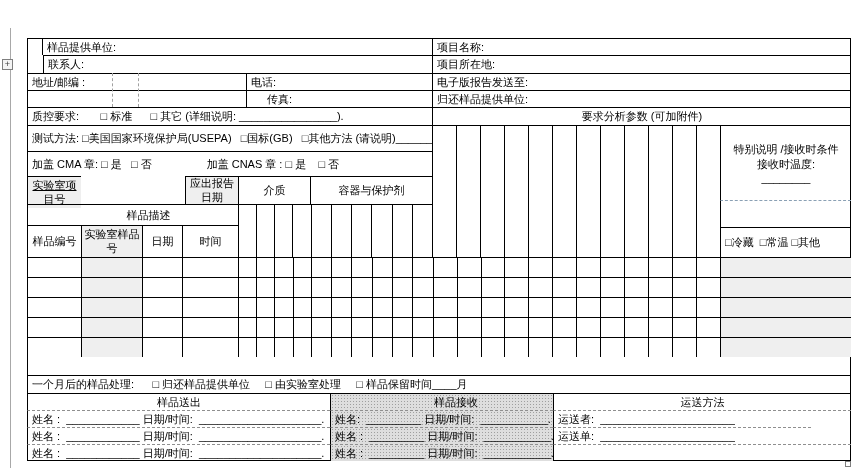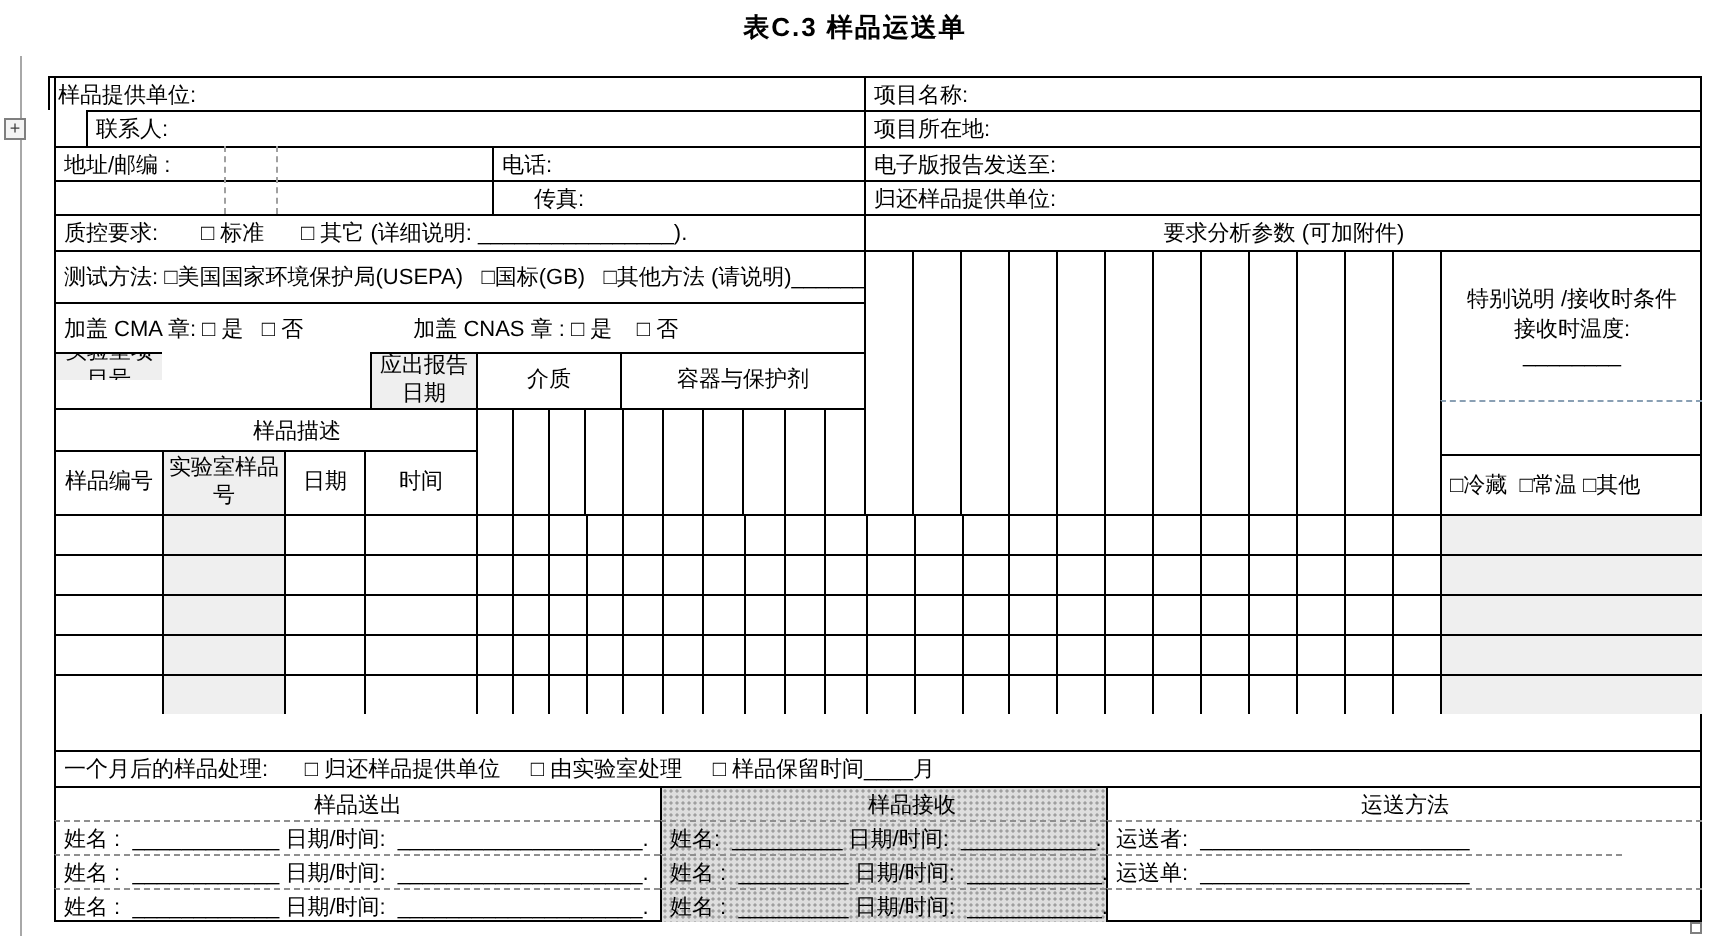"表C.3 样品运送单" div.title { html: <div>表C.3 样品运送单</div> -> none }
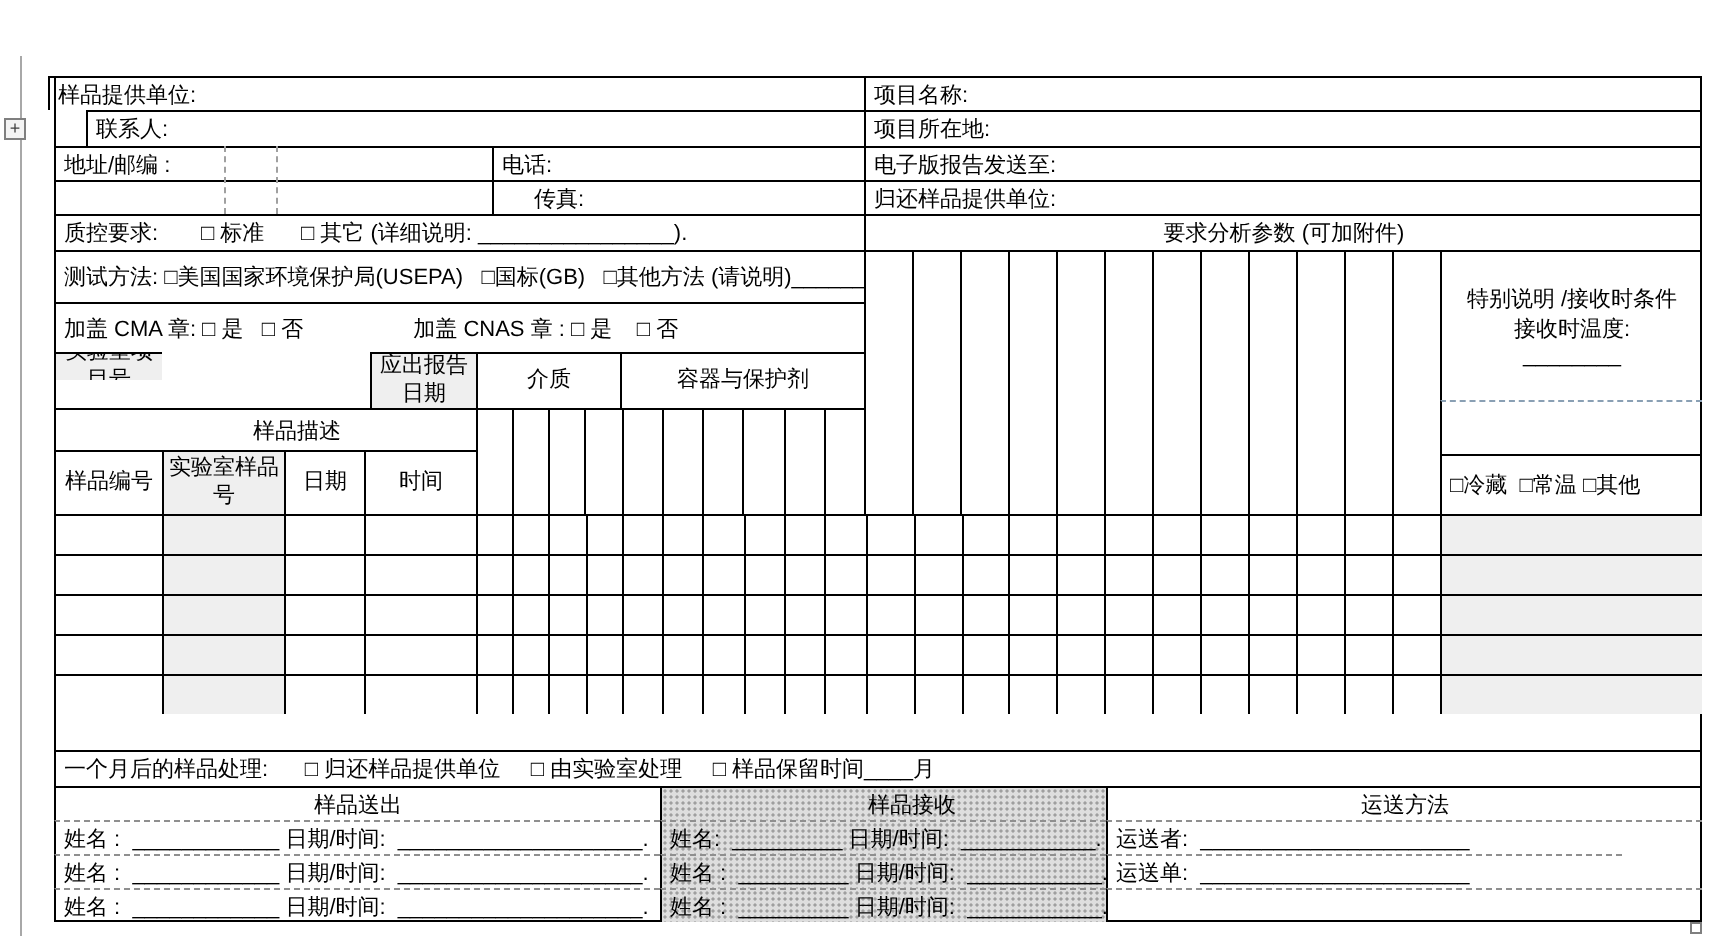"样品提供单位:" div.cell { left: 24px -> 42px }
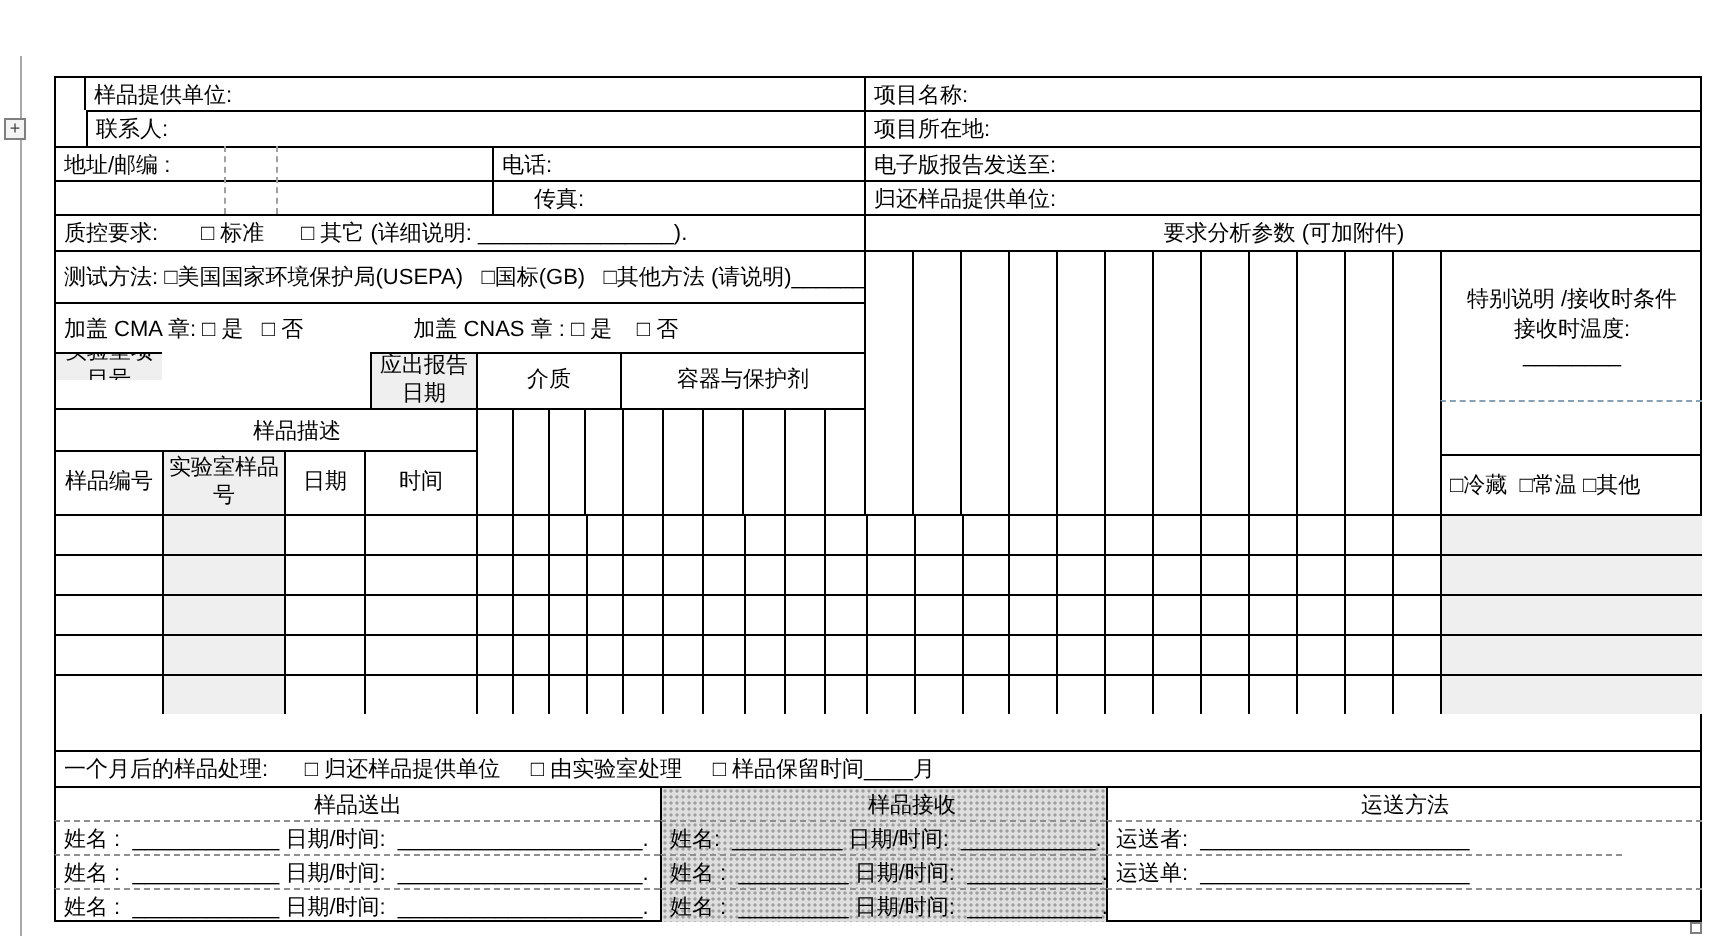"实验室项目号" div.cell { height: 14px -> 32px; text-decoration: none -> underline }
